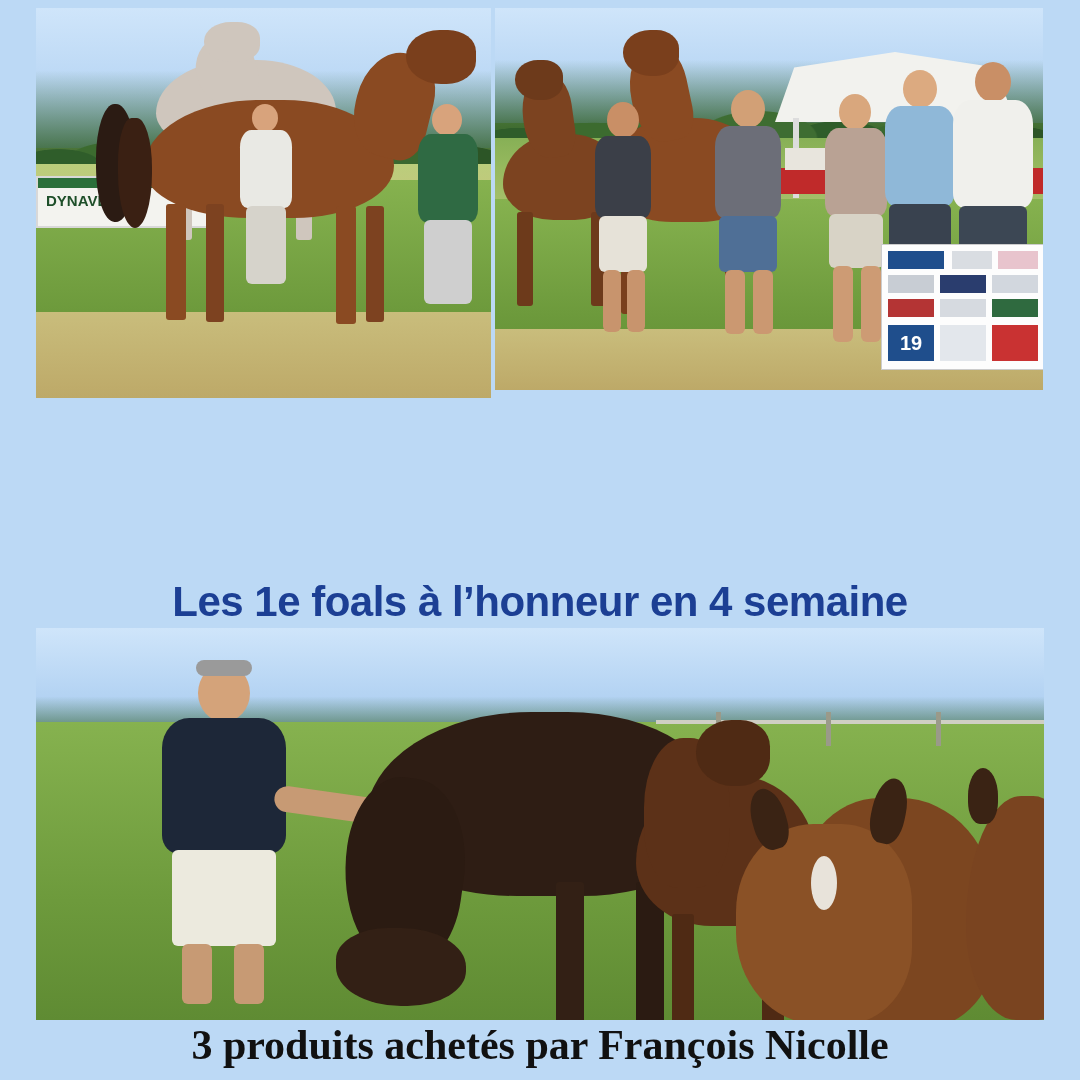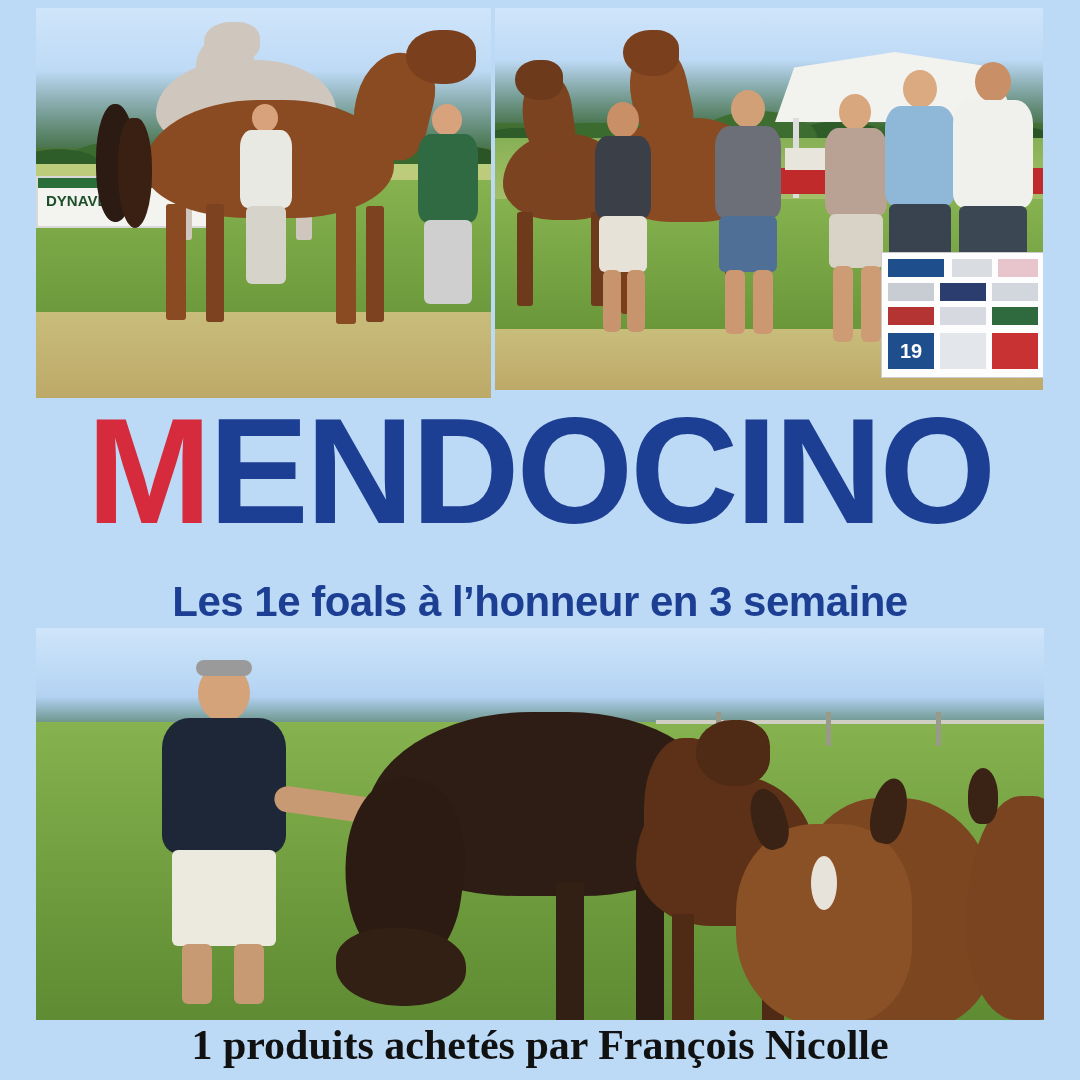"19" div.signboard { top: 244px -> 236px }
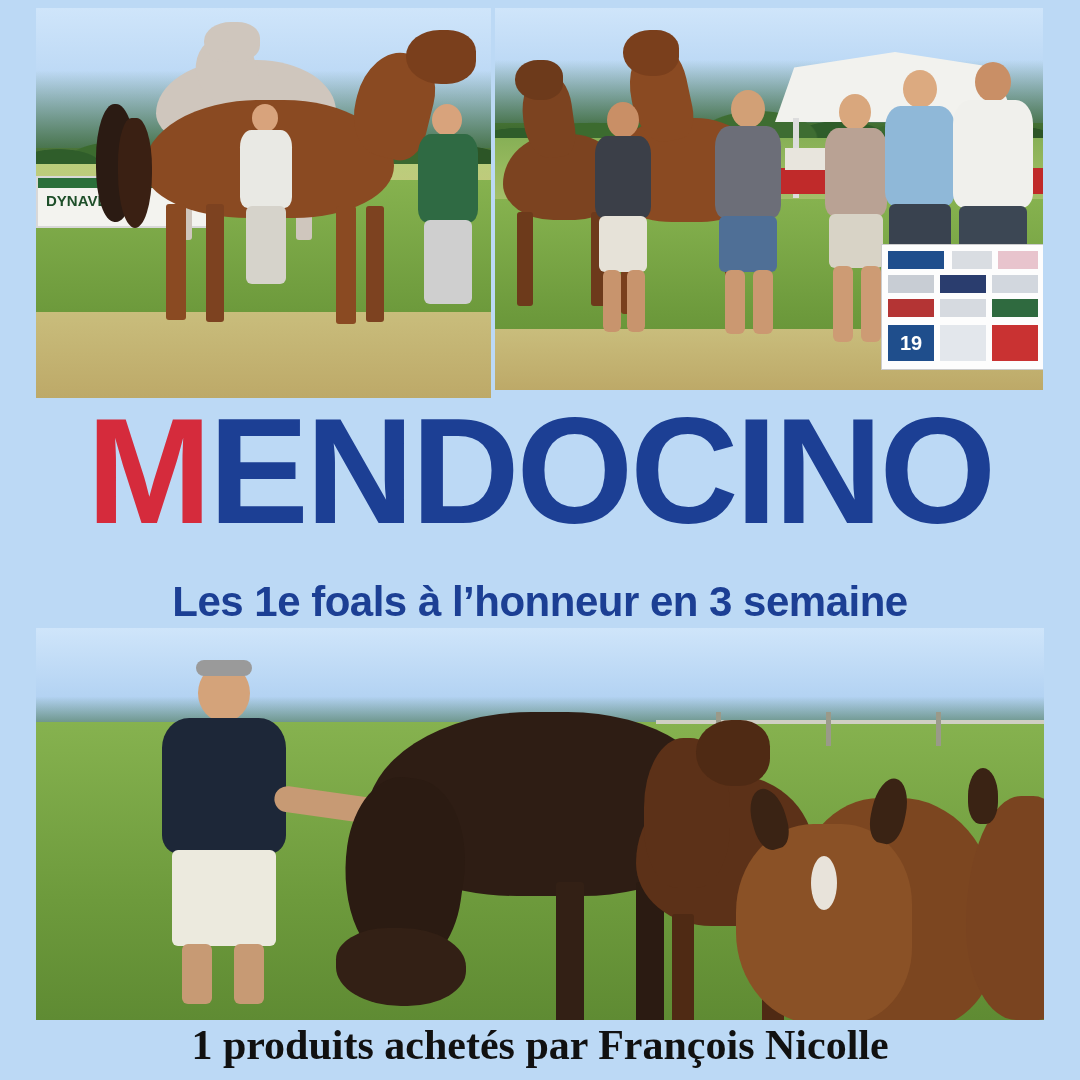"MENDOCINO" div { html: <div> <span>M</span><span>ENDOCINO</span> </div> -> none }
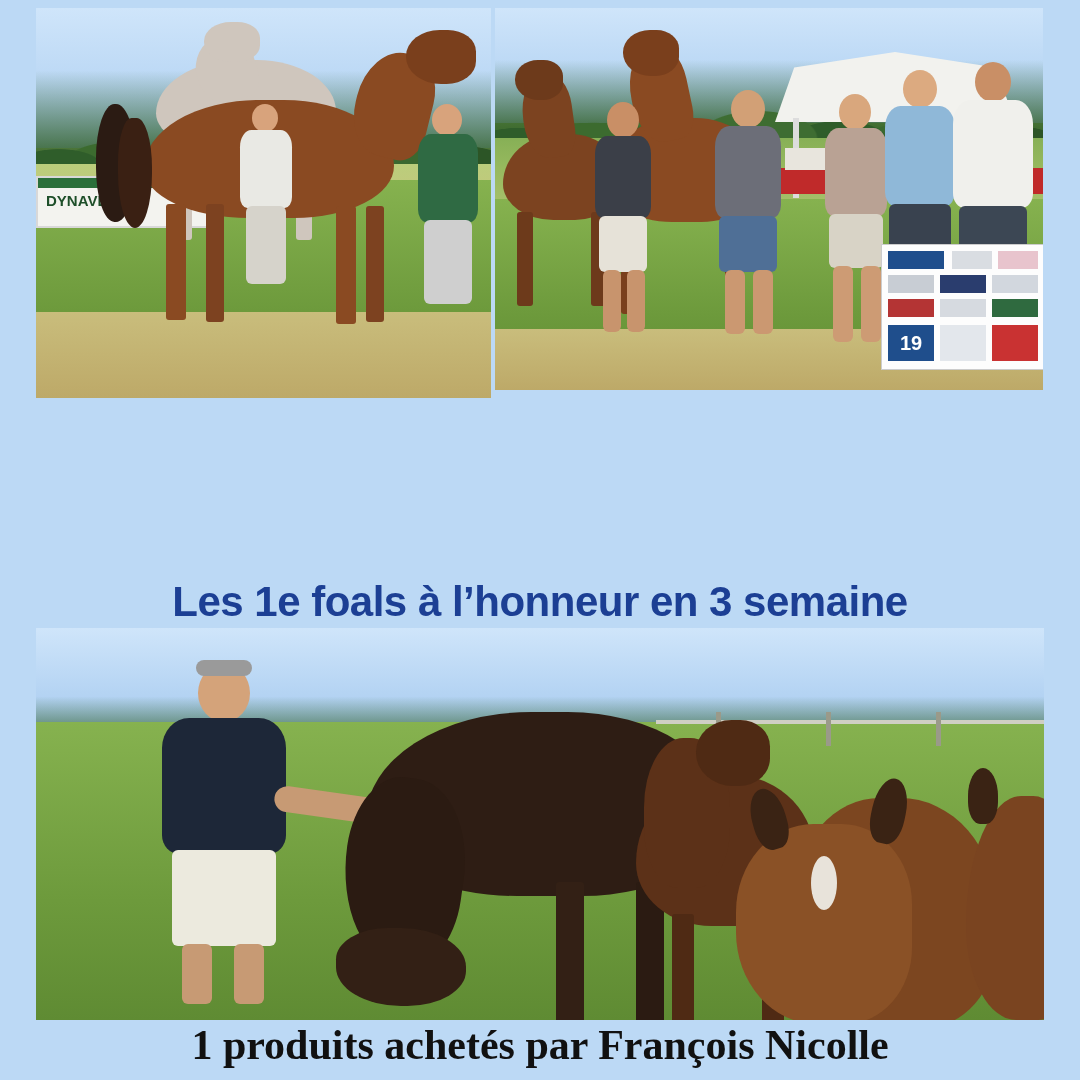"Les 1e foals à l’honneur" div { text: 3 -> 4 }
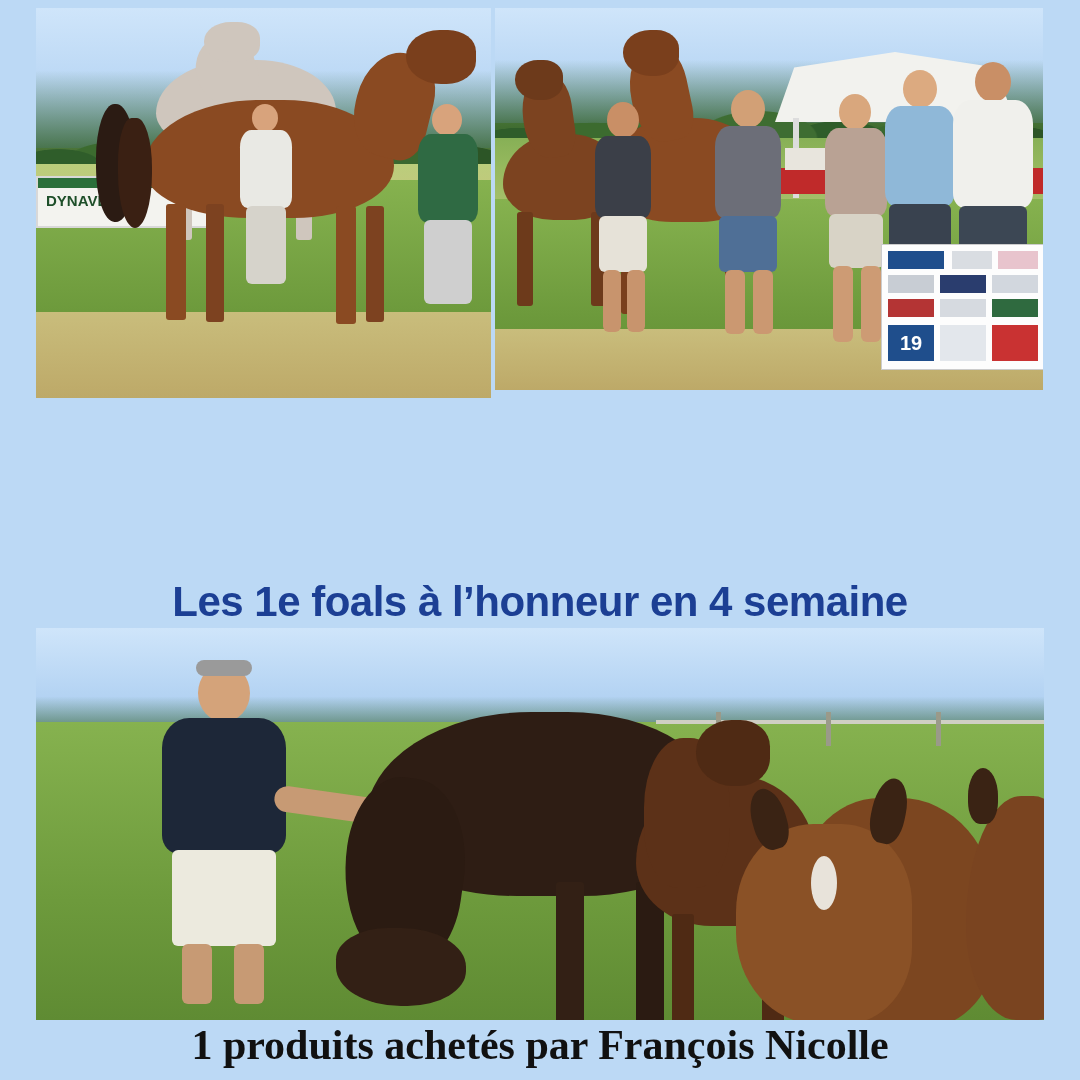"1 produits achetés par François" div { text: 1 -> 3 }
